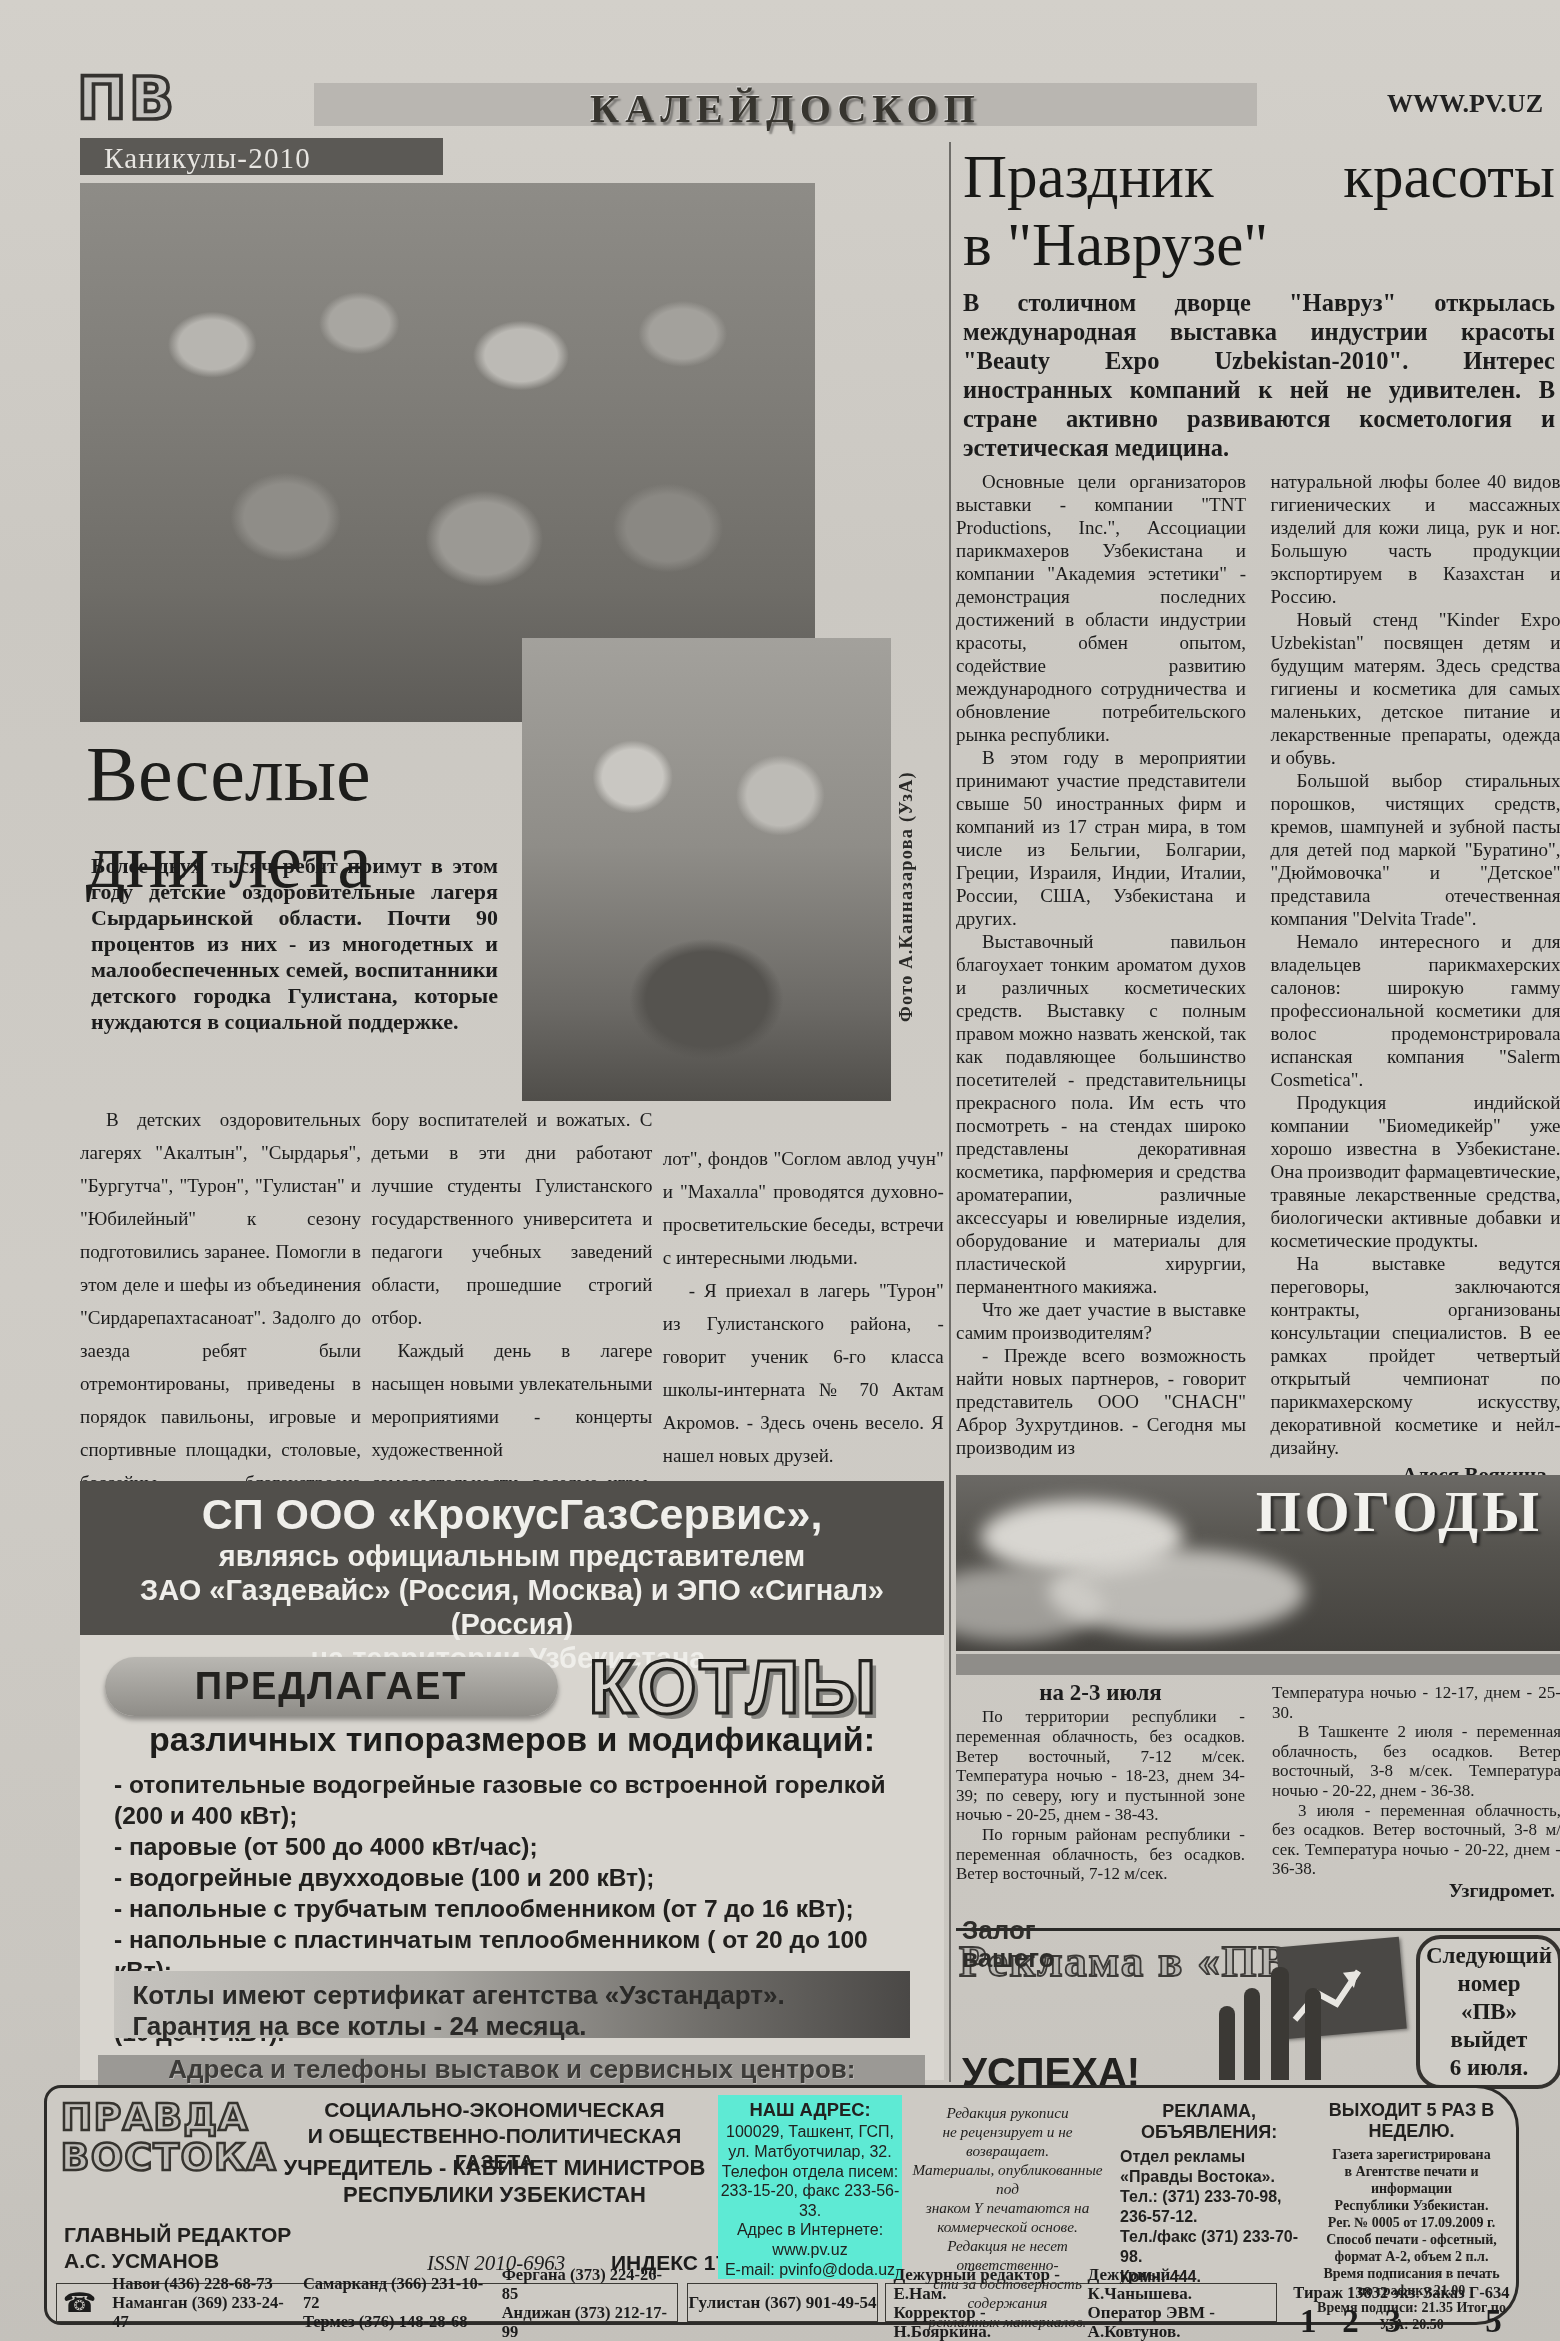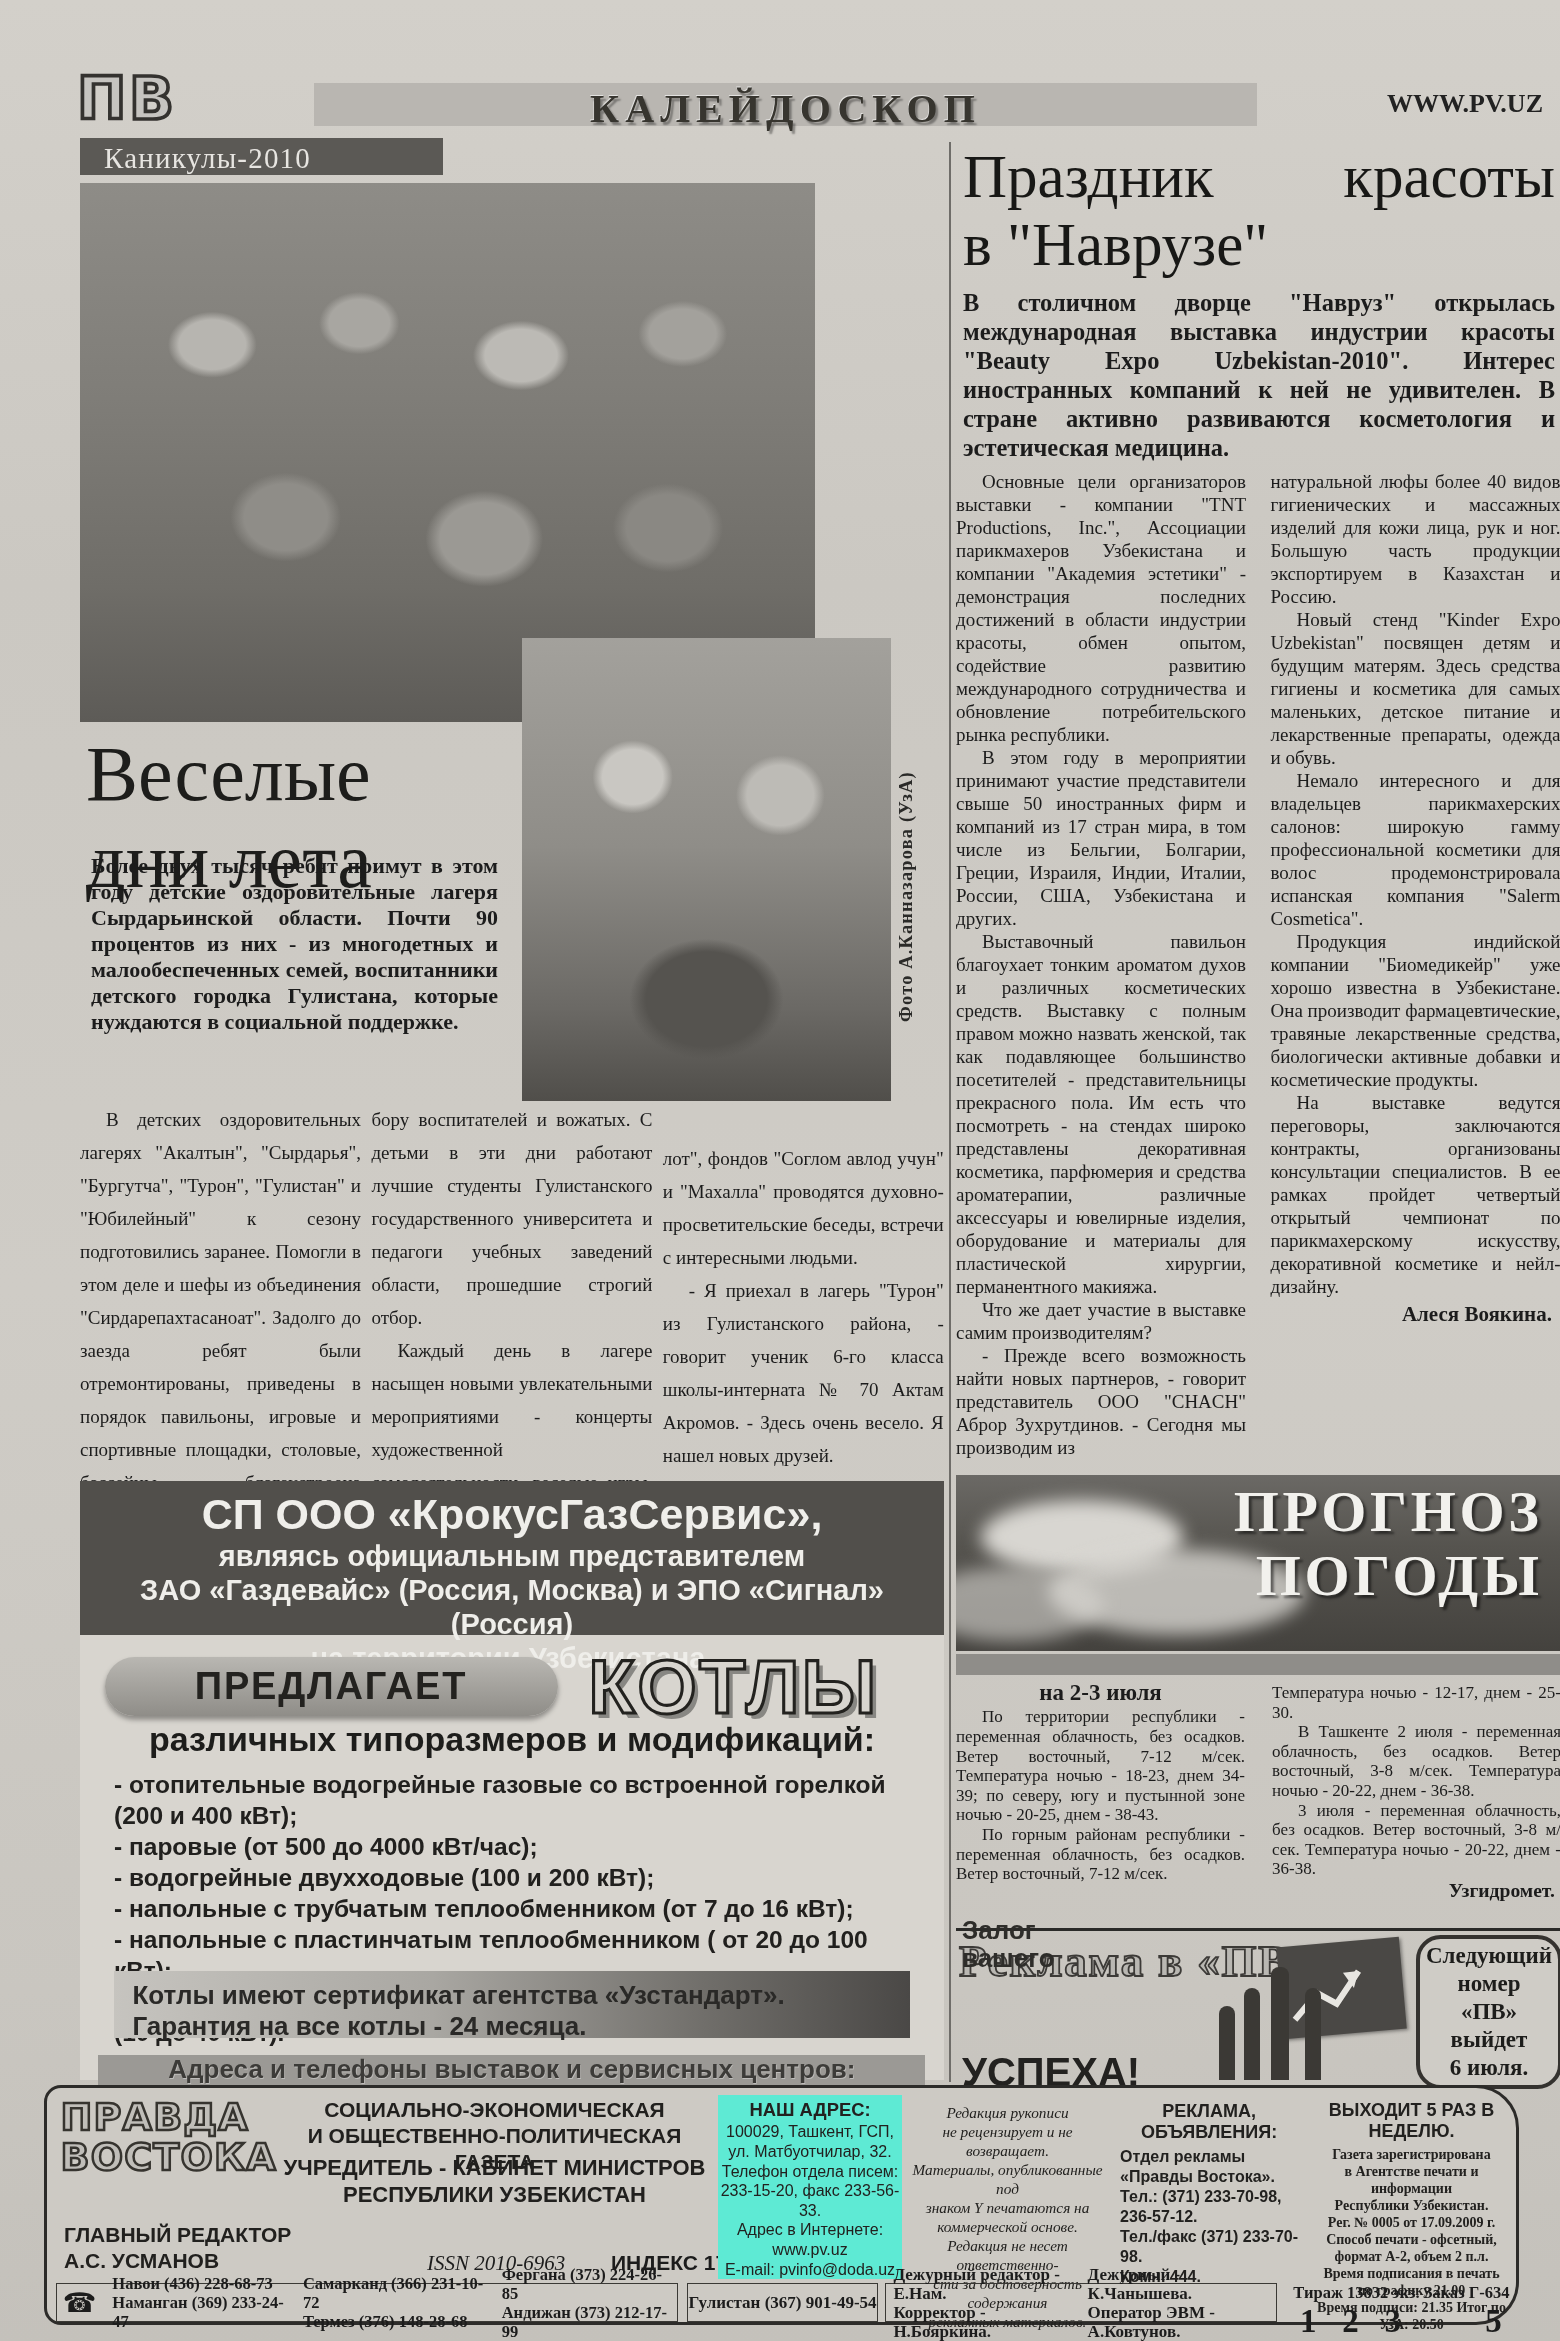"Большой выбор стиральных порошков," p { html: none -> <p>Большой выбор стиральных порошков, чистящих средств, кремов, шампуней и зубной пасты для детей под маркой "Буратино", "Дюймовочка" и "Детское" представила отечественная компания "Delvita Trade".</p> }
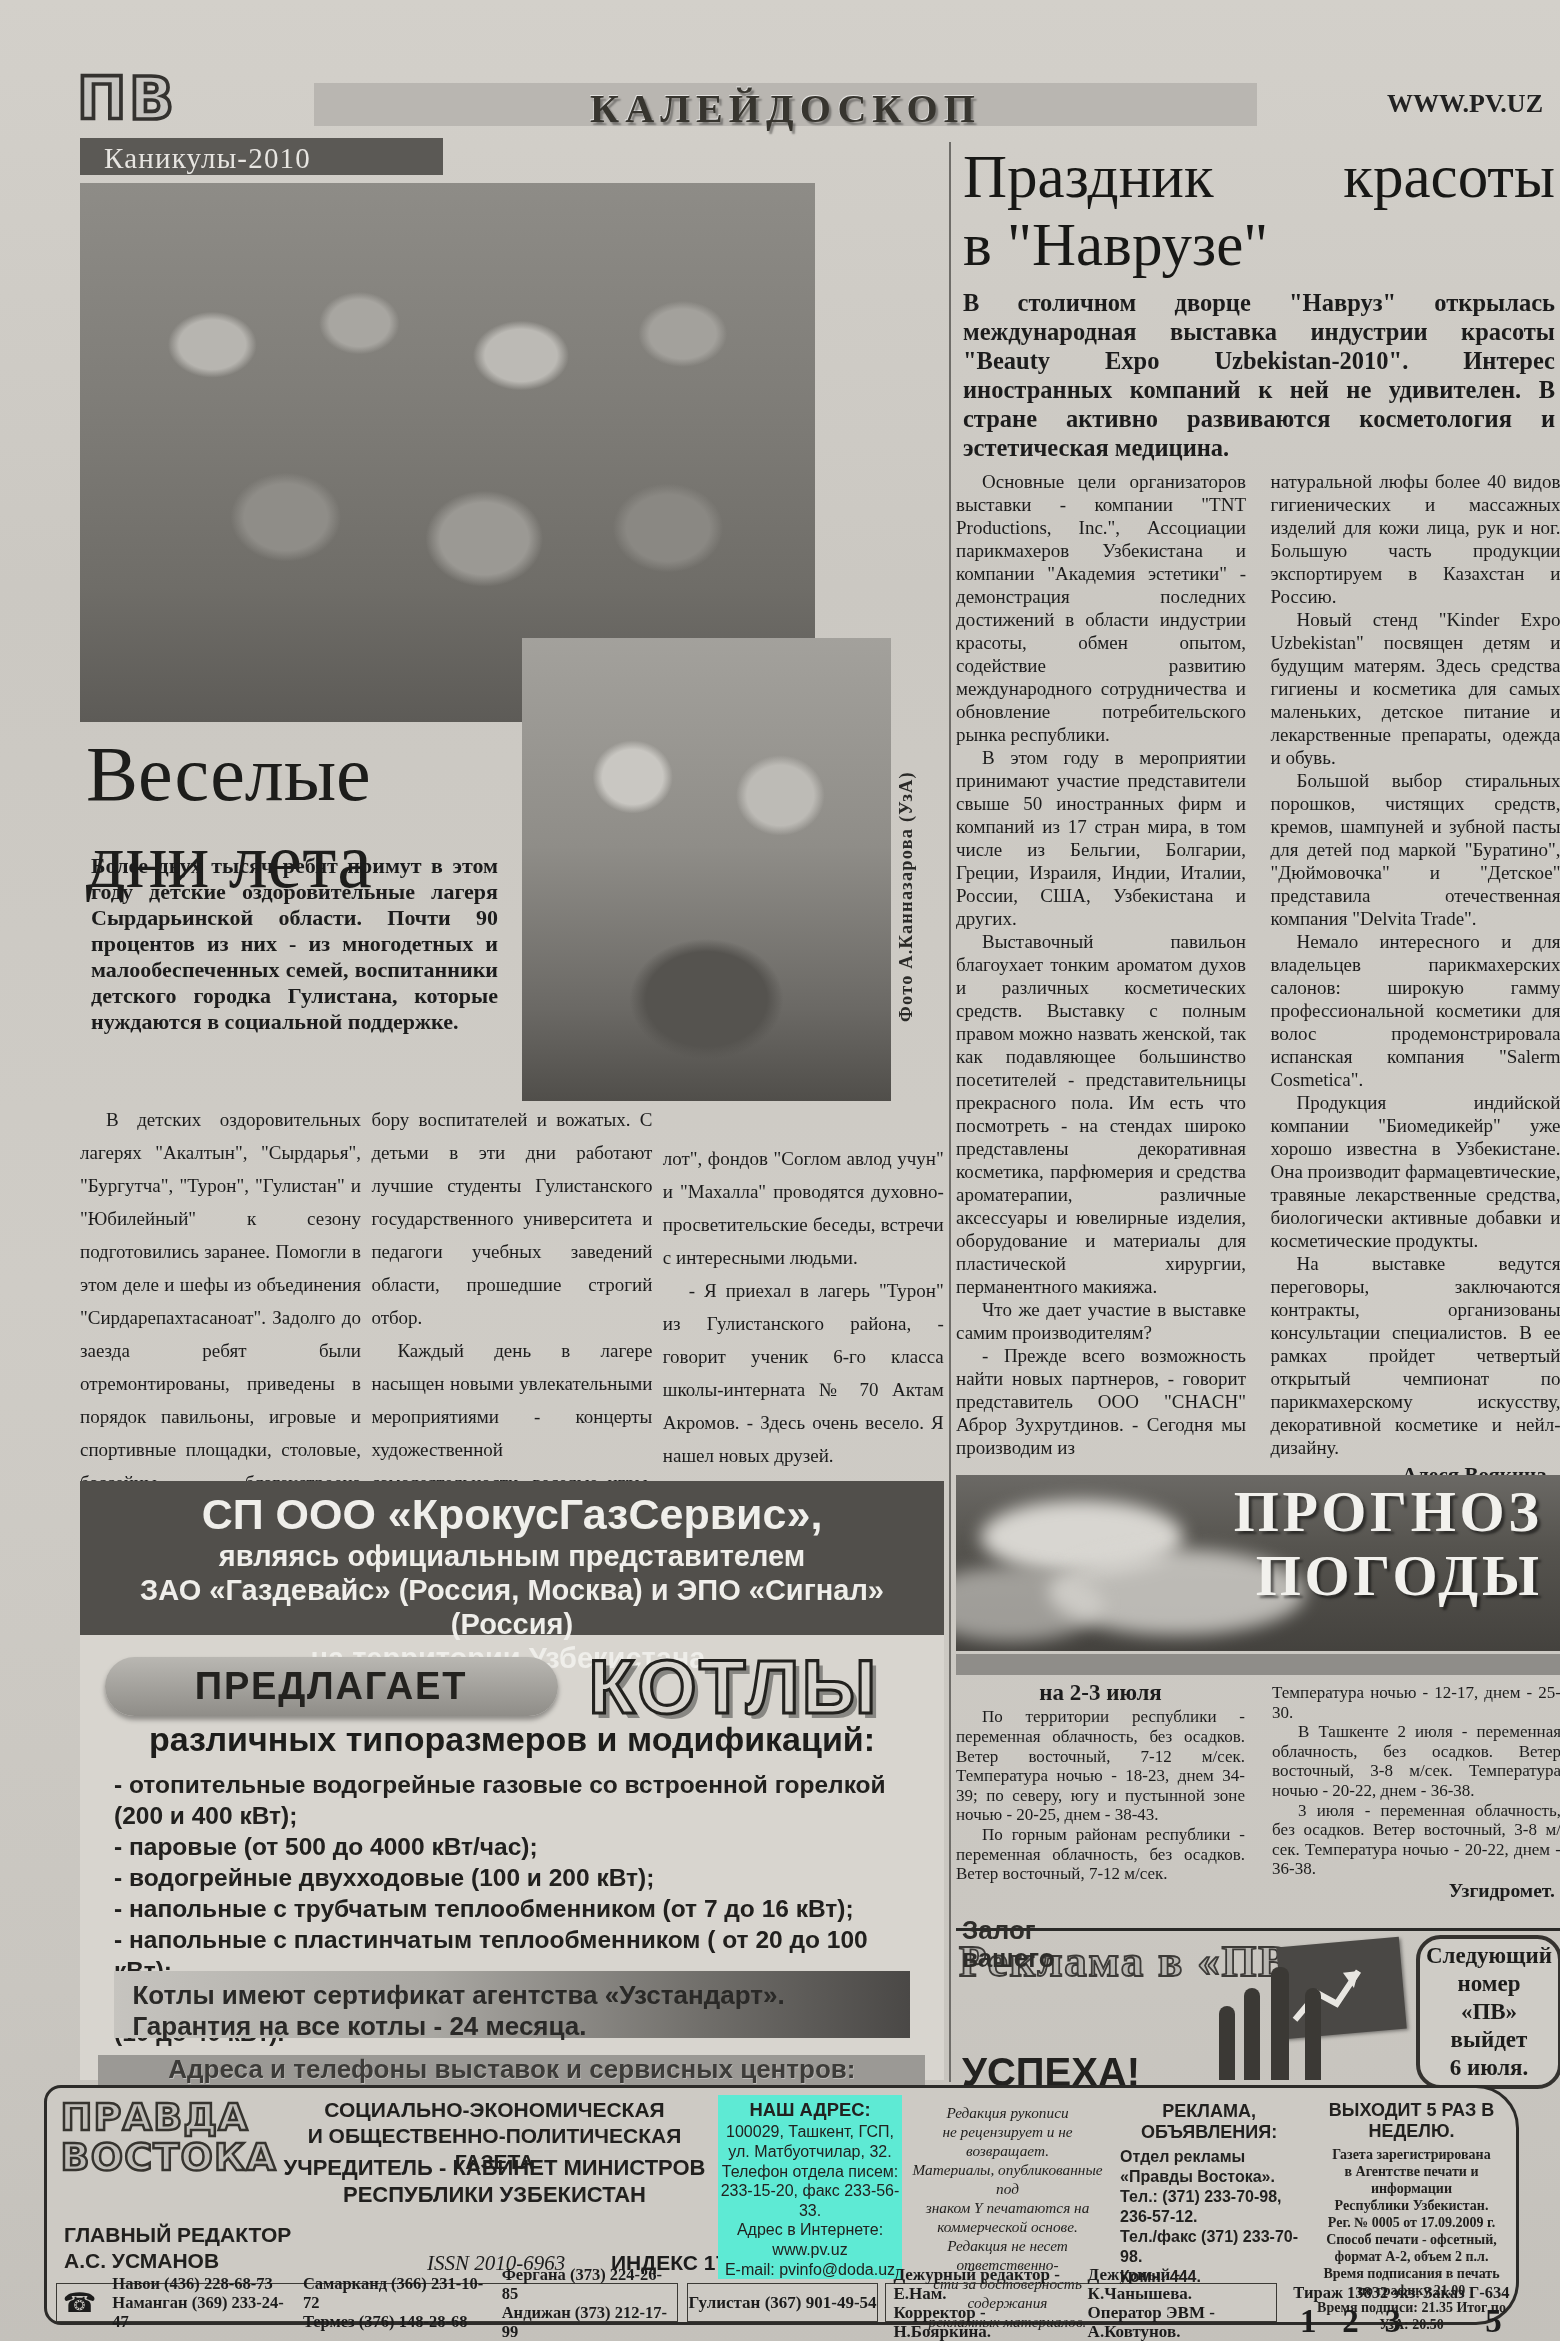"ПРОГНОЗ" div { html: <div>ПРОГНОЗ</div> -> none }
